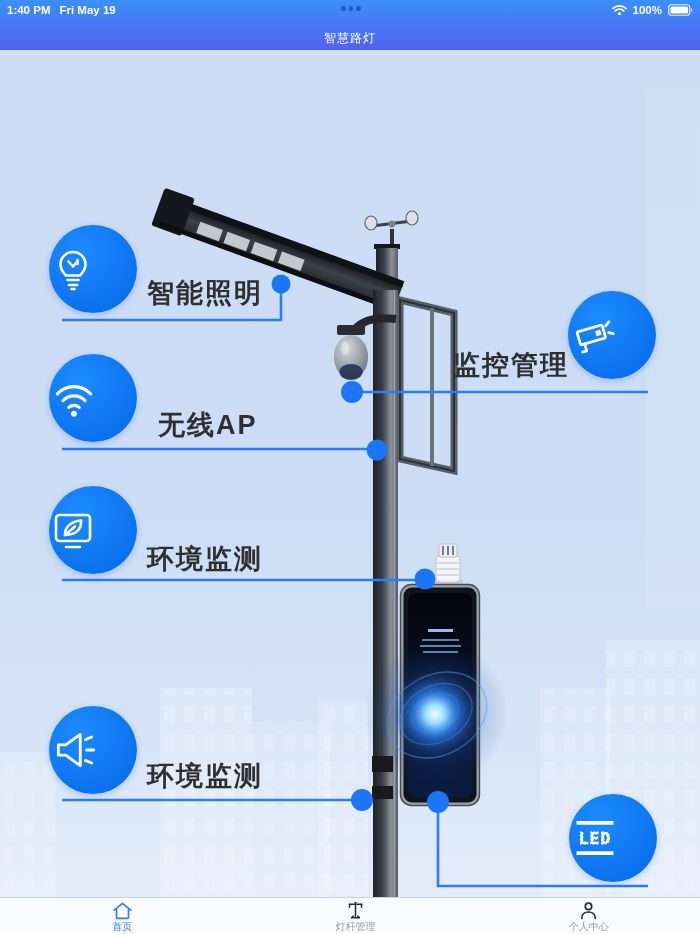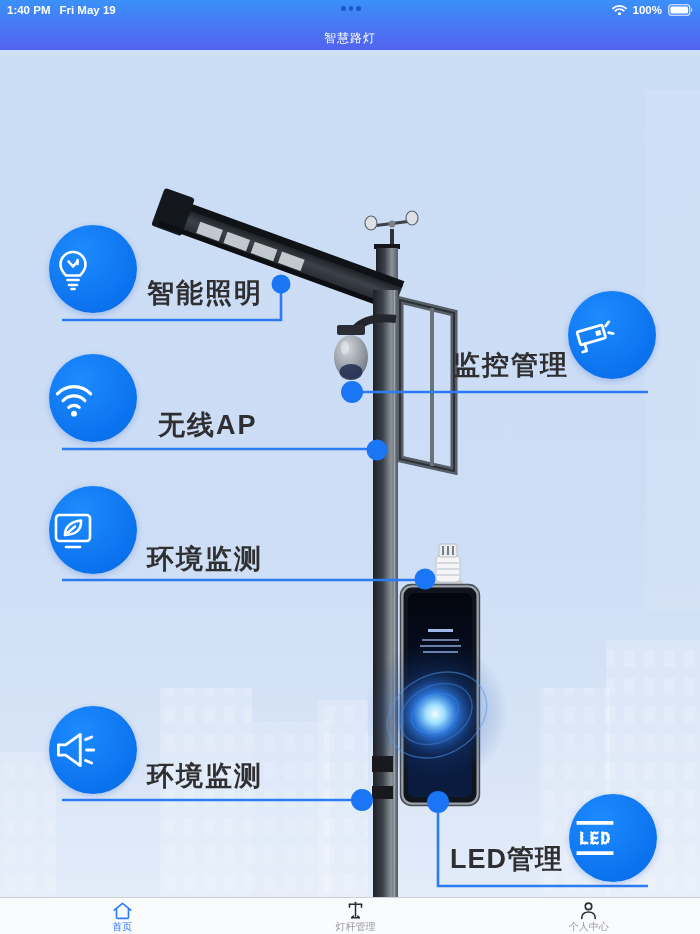"LED管理" div.flabel { html: <div>LED管理</div> -> none }
